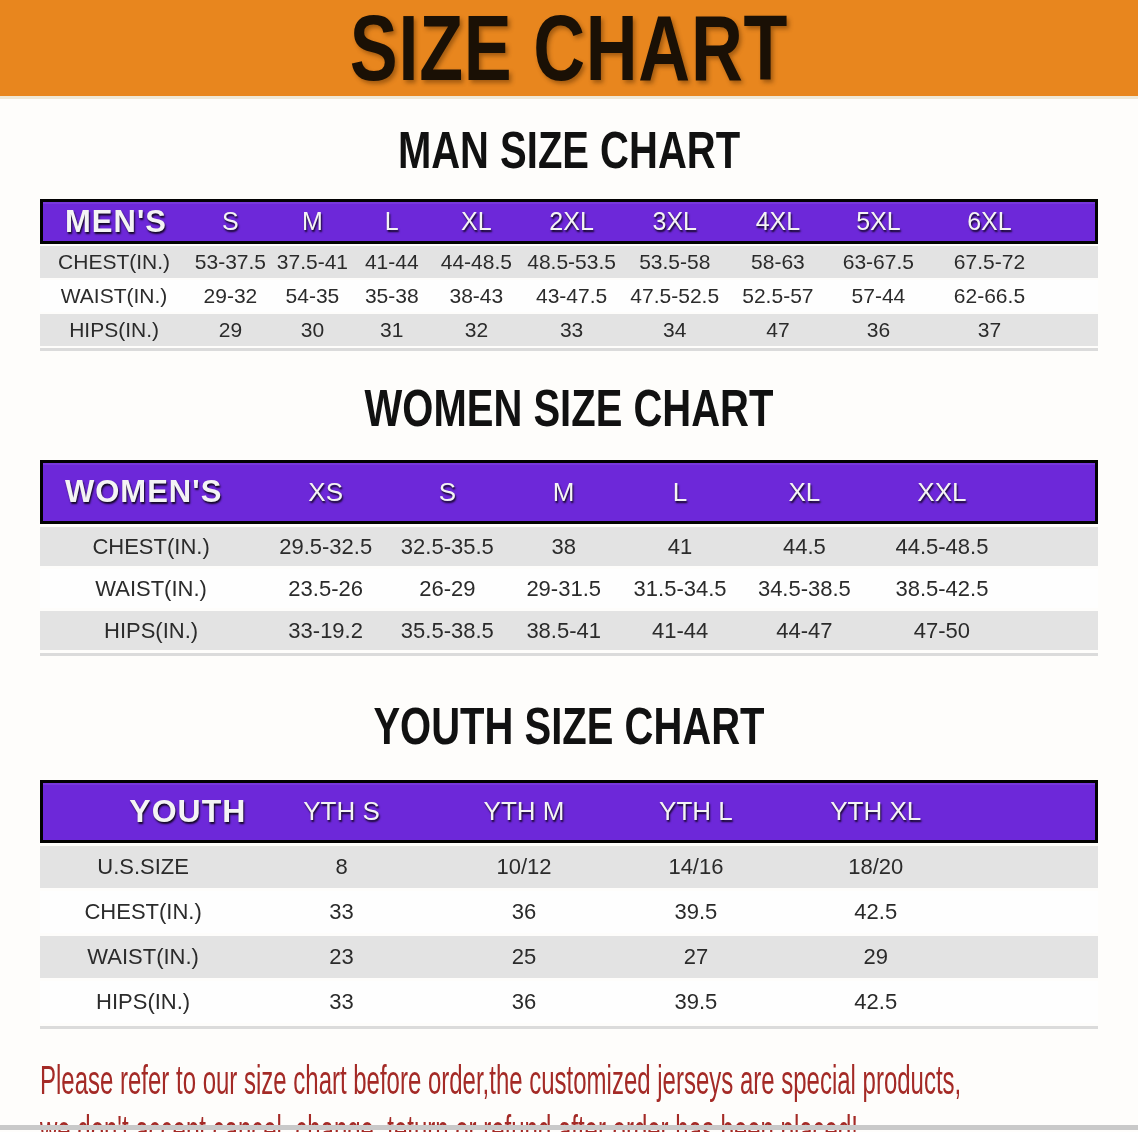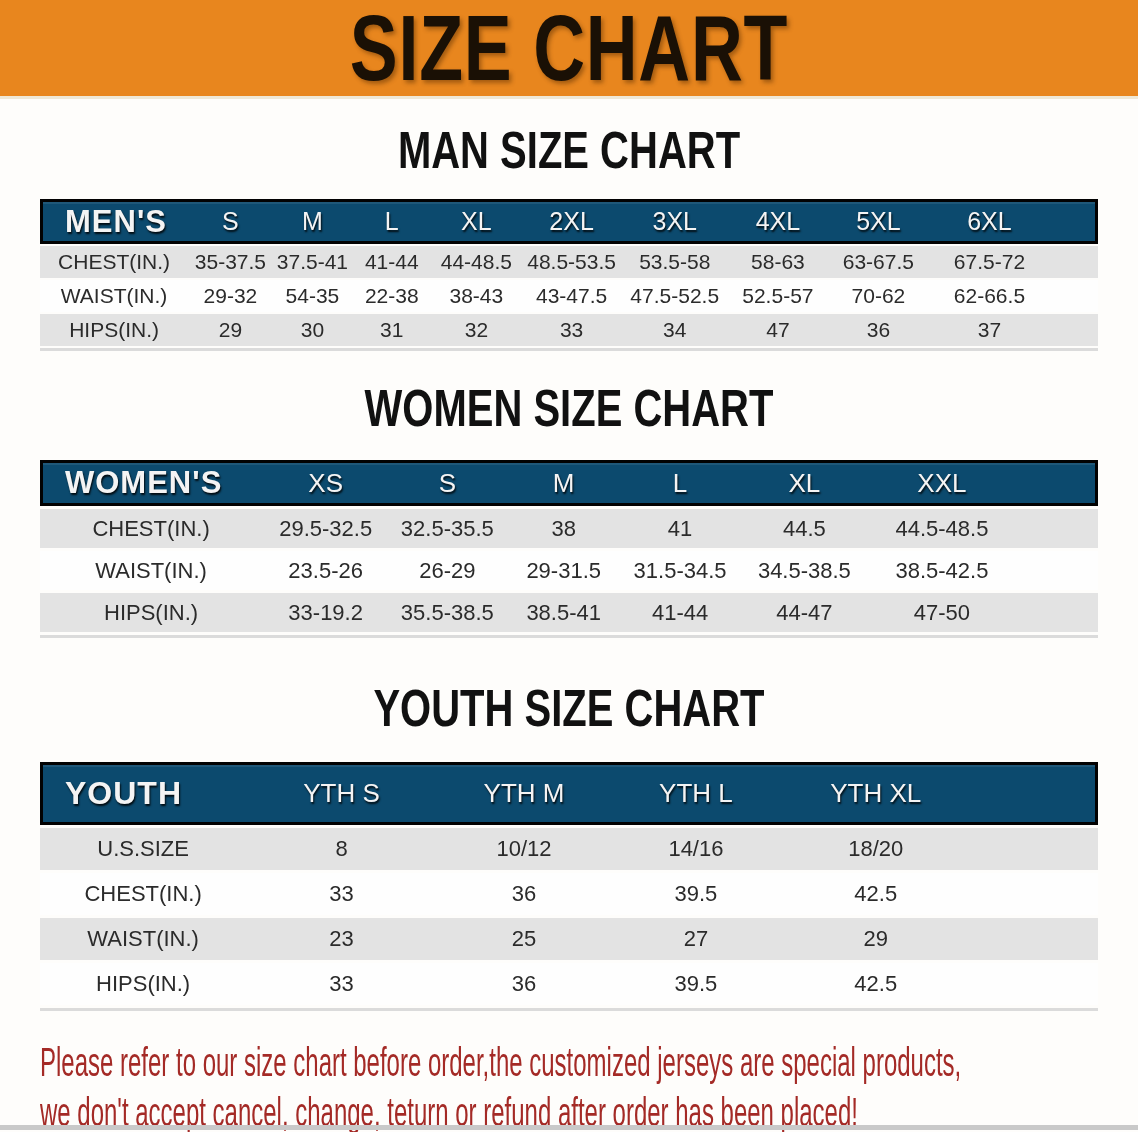"MEN'S" th { background: #0c4a6e -> #6d28d9 }
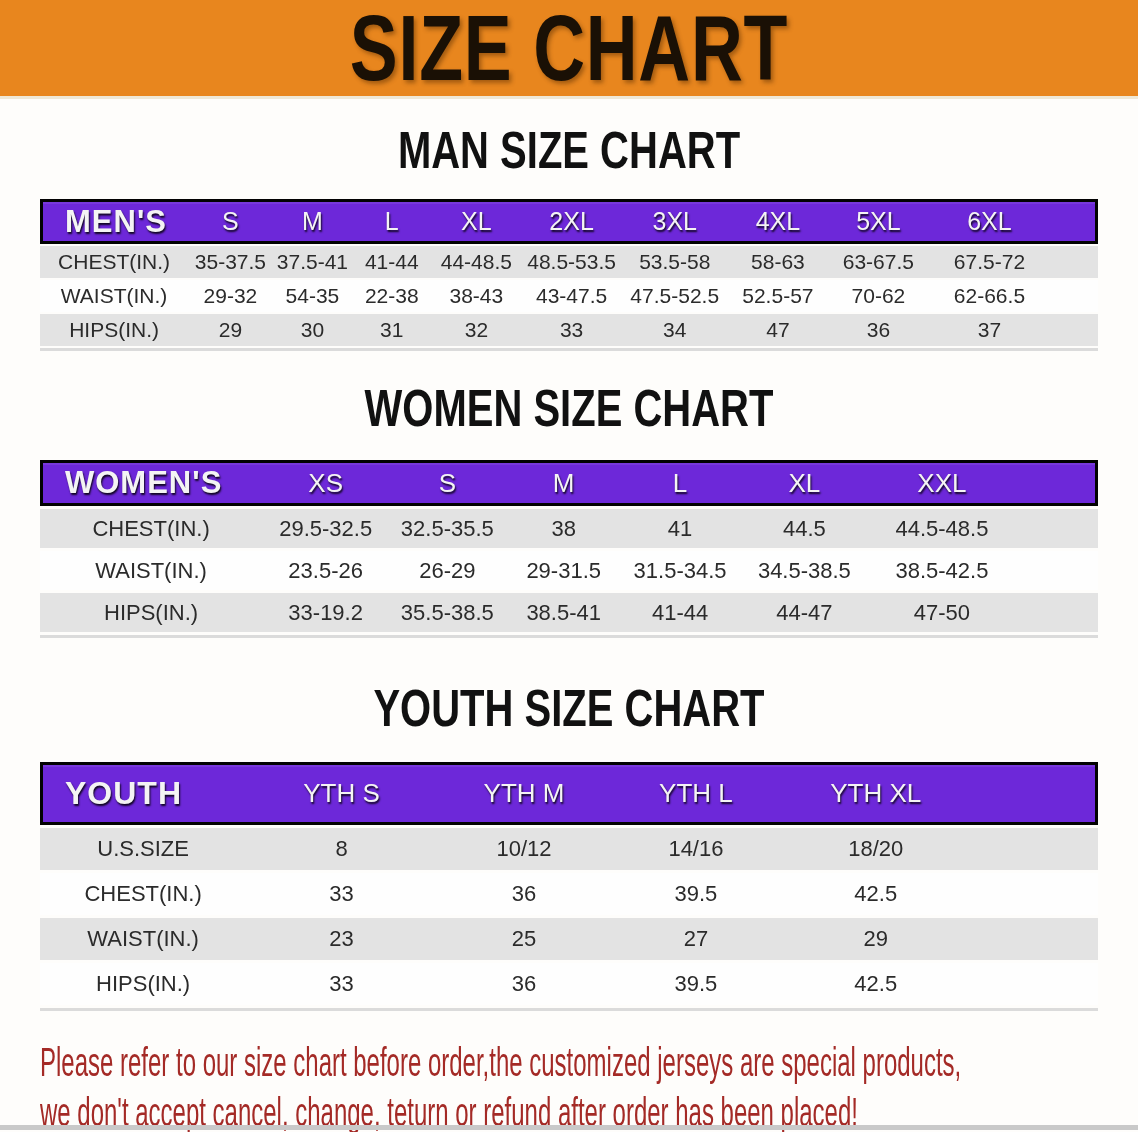"35-37.5" td { text: 35-37.5 -> 53-37.5 }
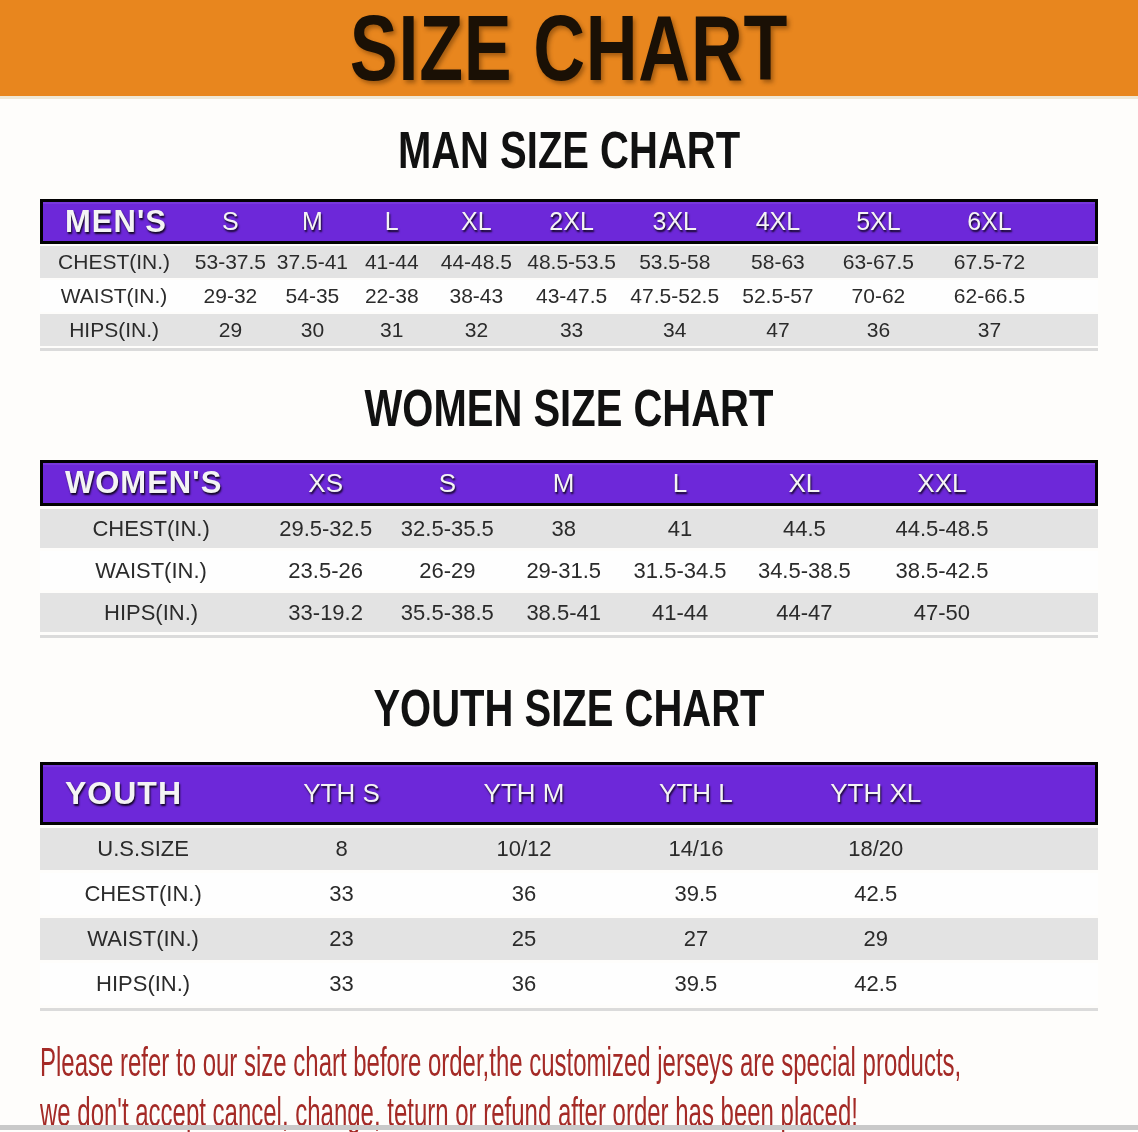"22-38" td { text: 22-38 -> 35-38 }
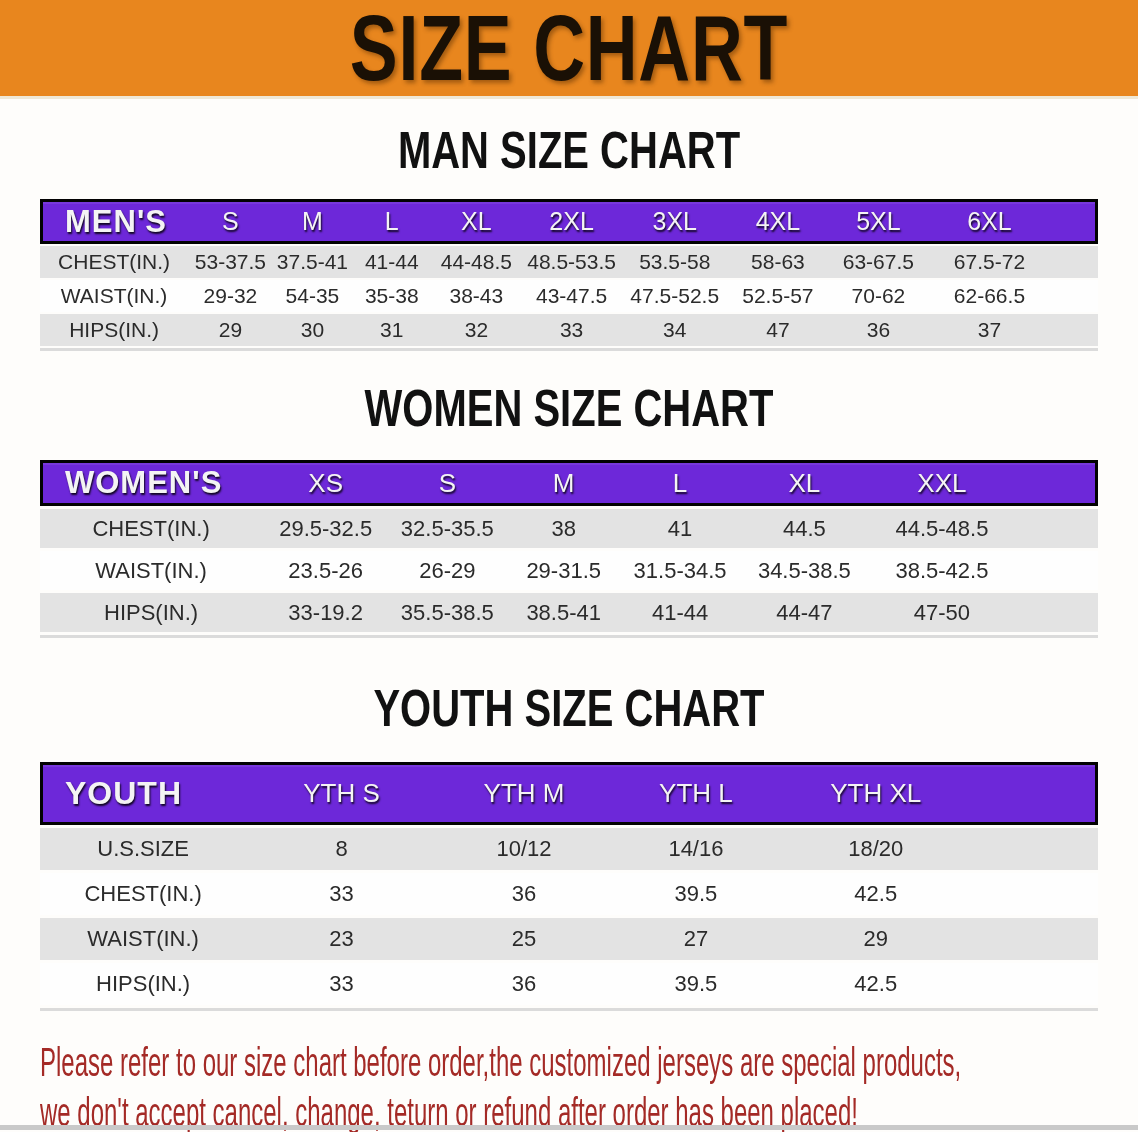"70-62" td { text: 70-62 -> 57-44 }
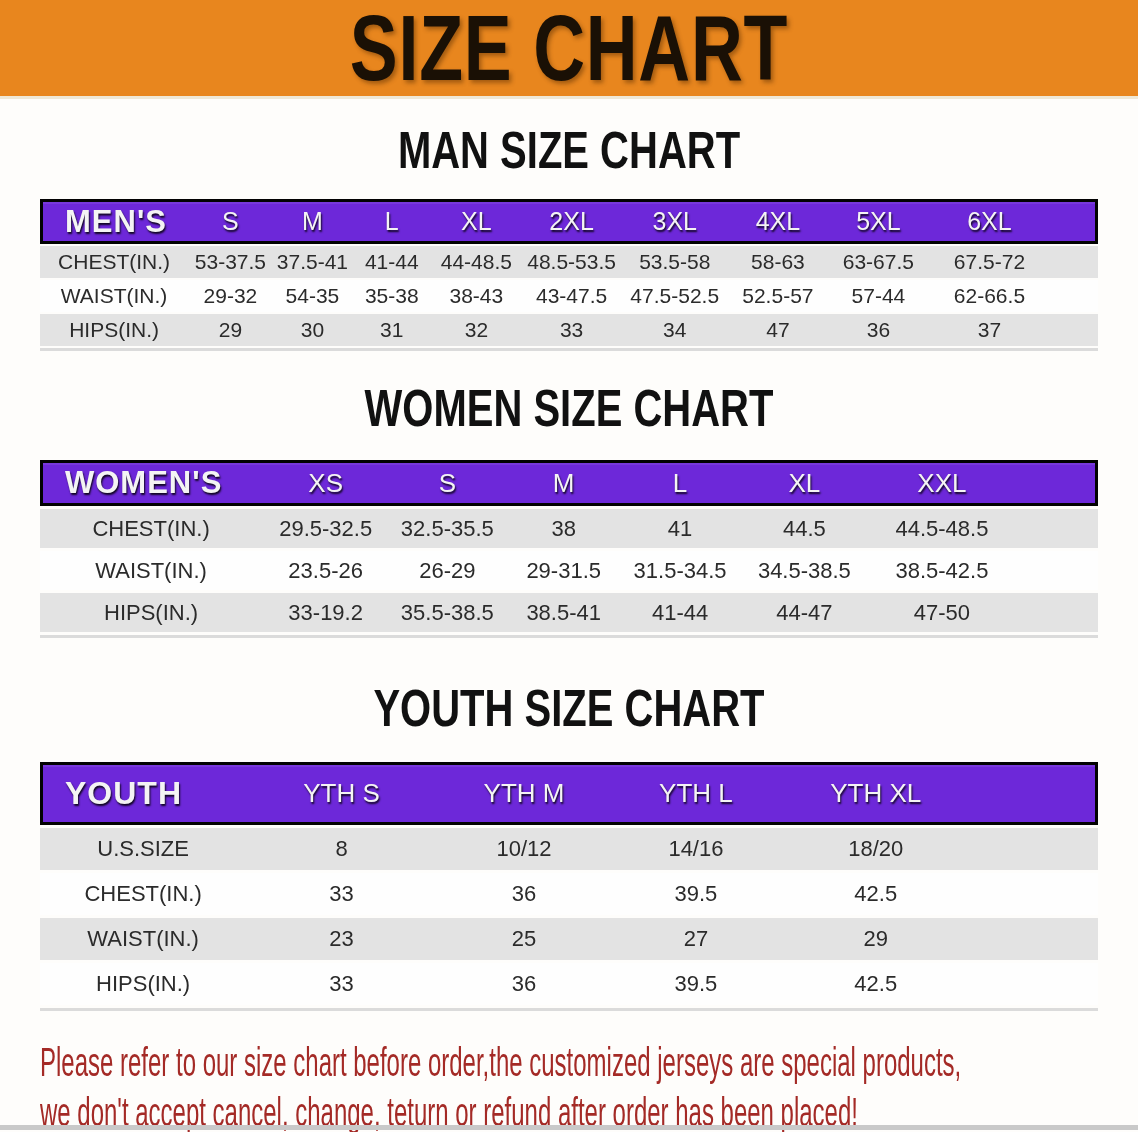"WOMEN'S" .tbl-women th { height: 46px -> 64px }
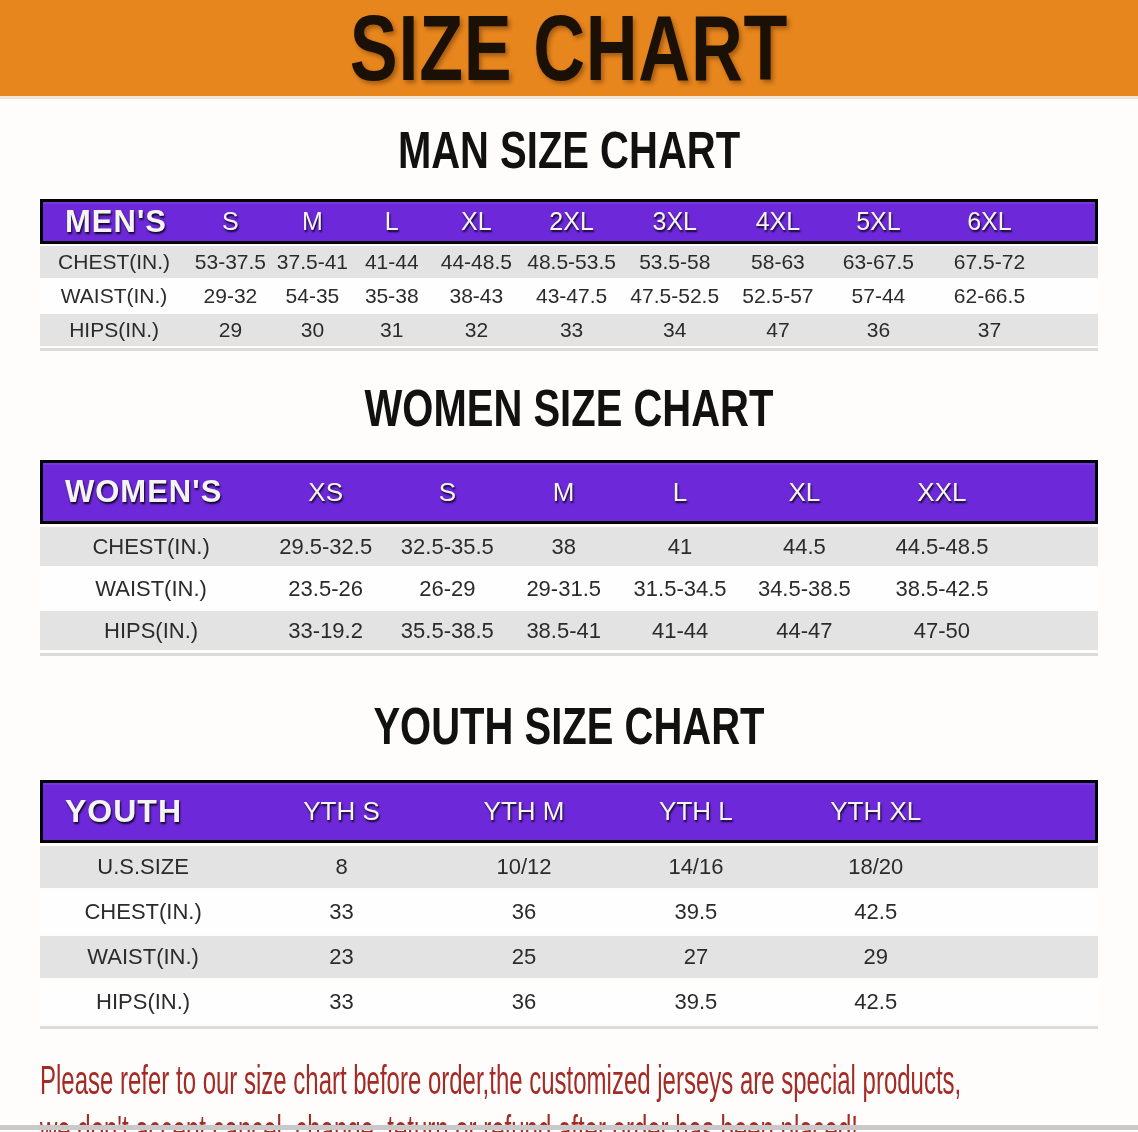"YOUTH" .tbl-youth th.corner { text-align: none -> right }
